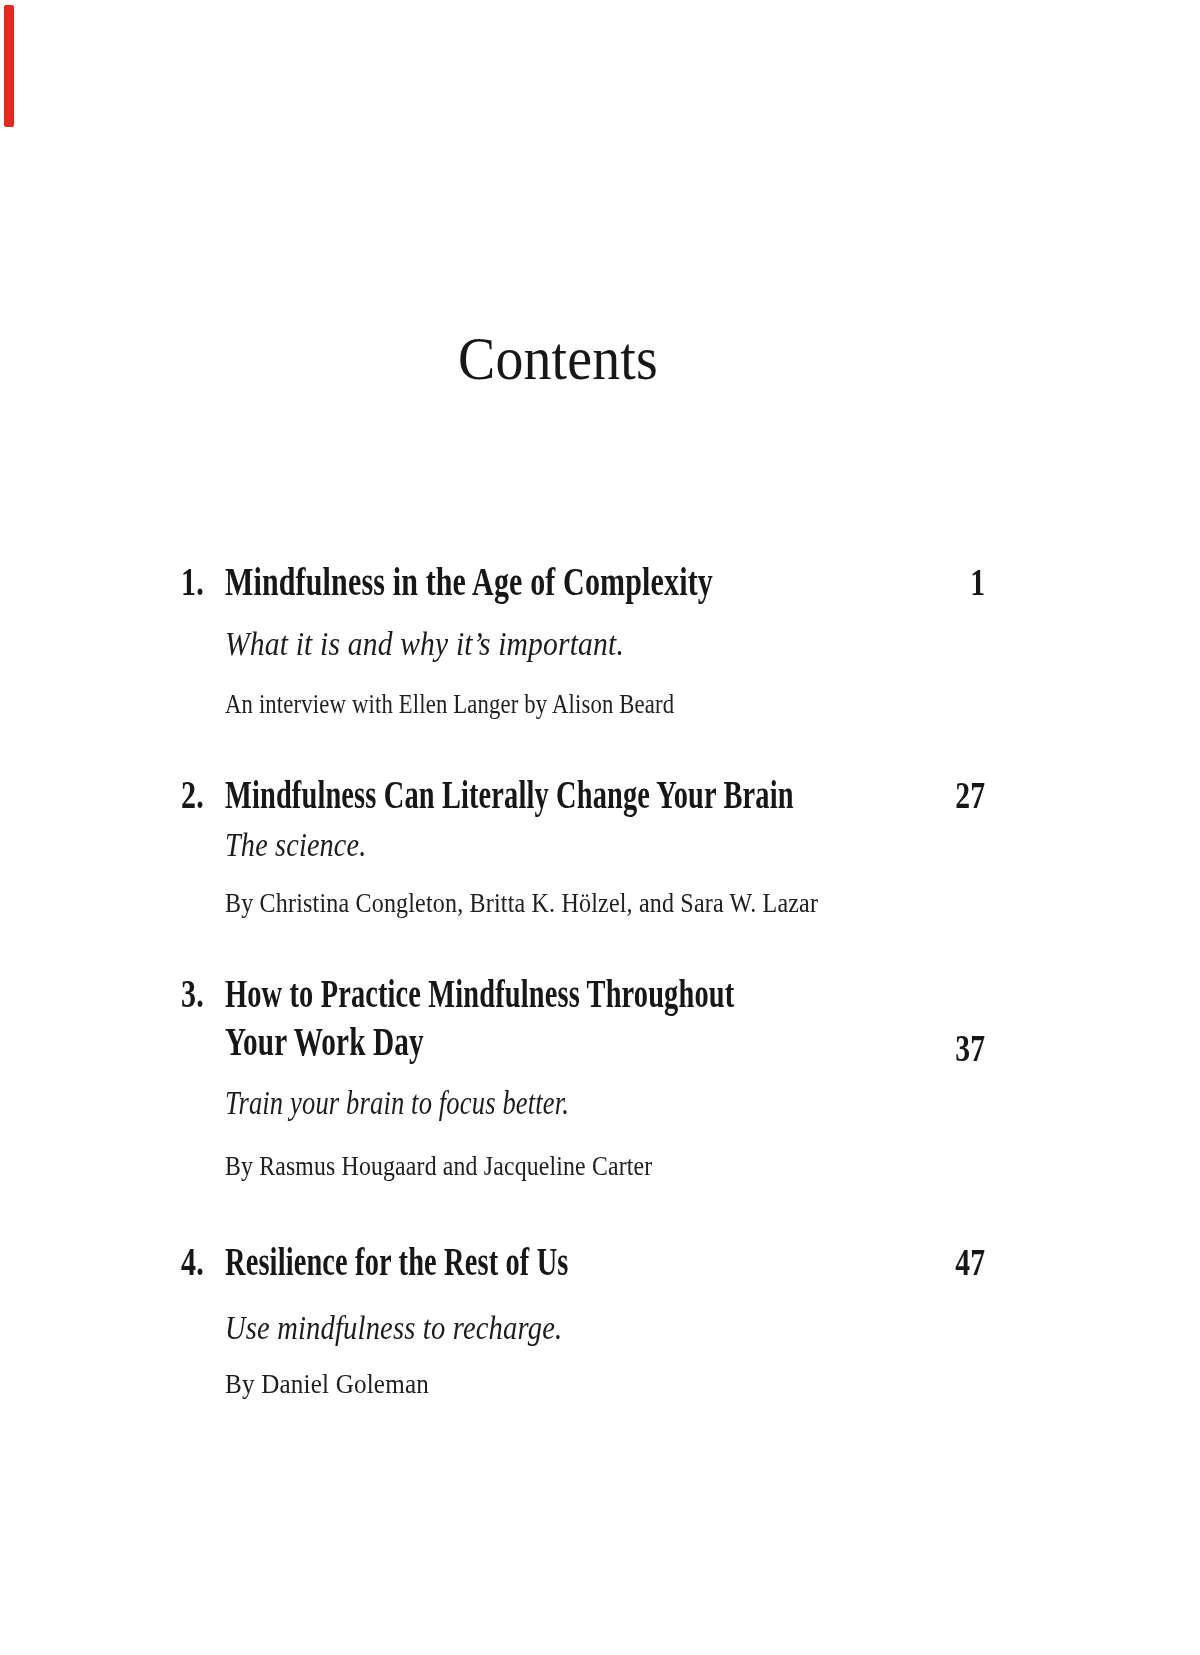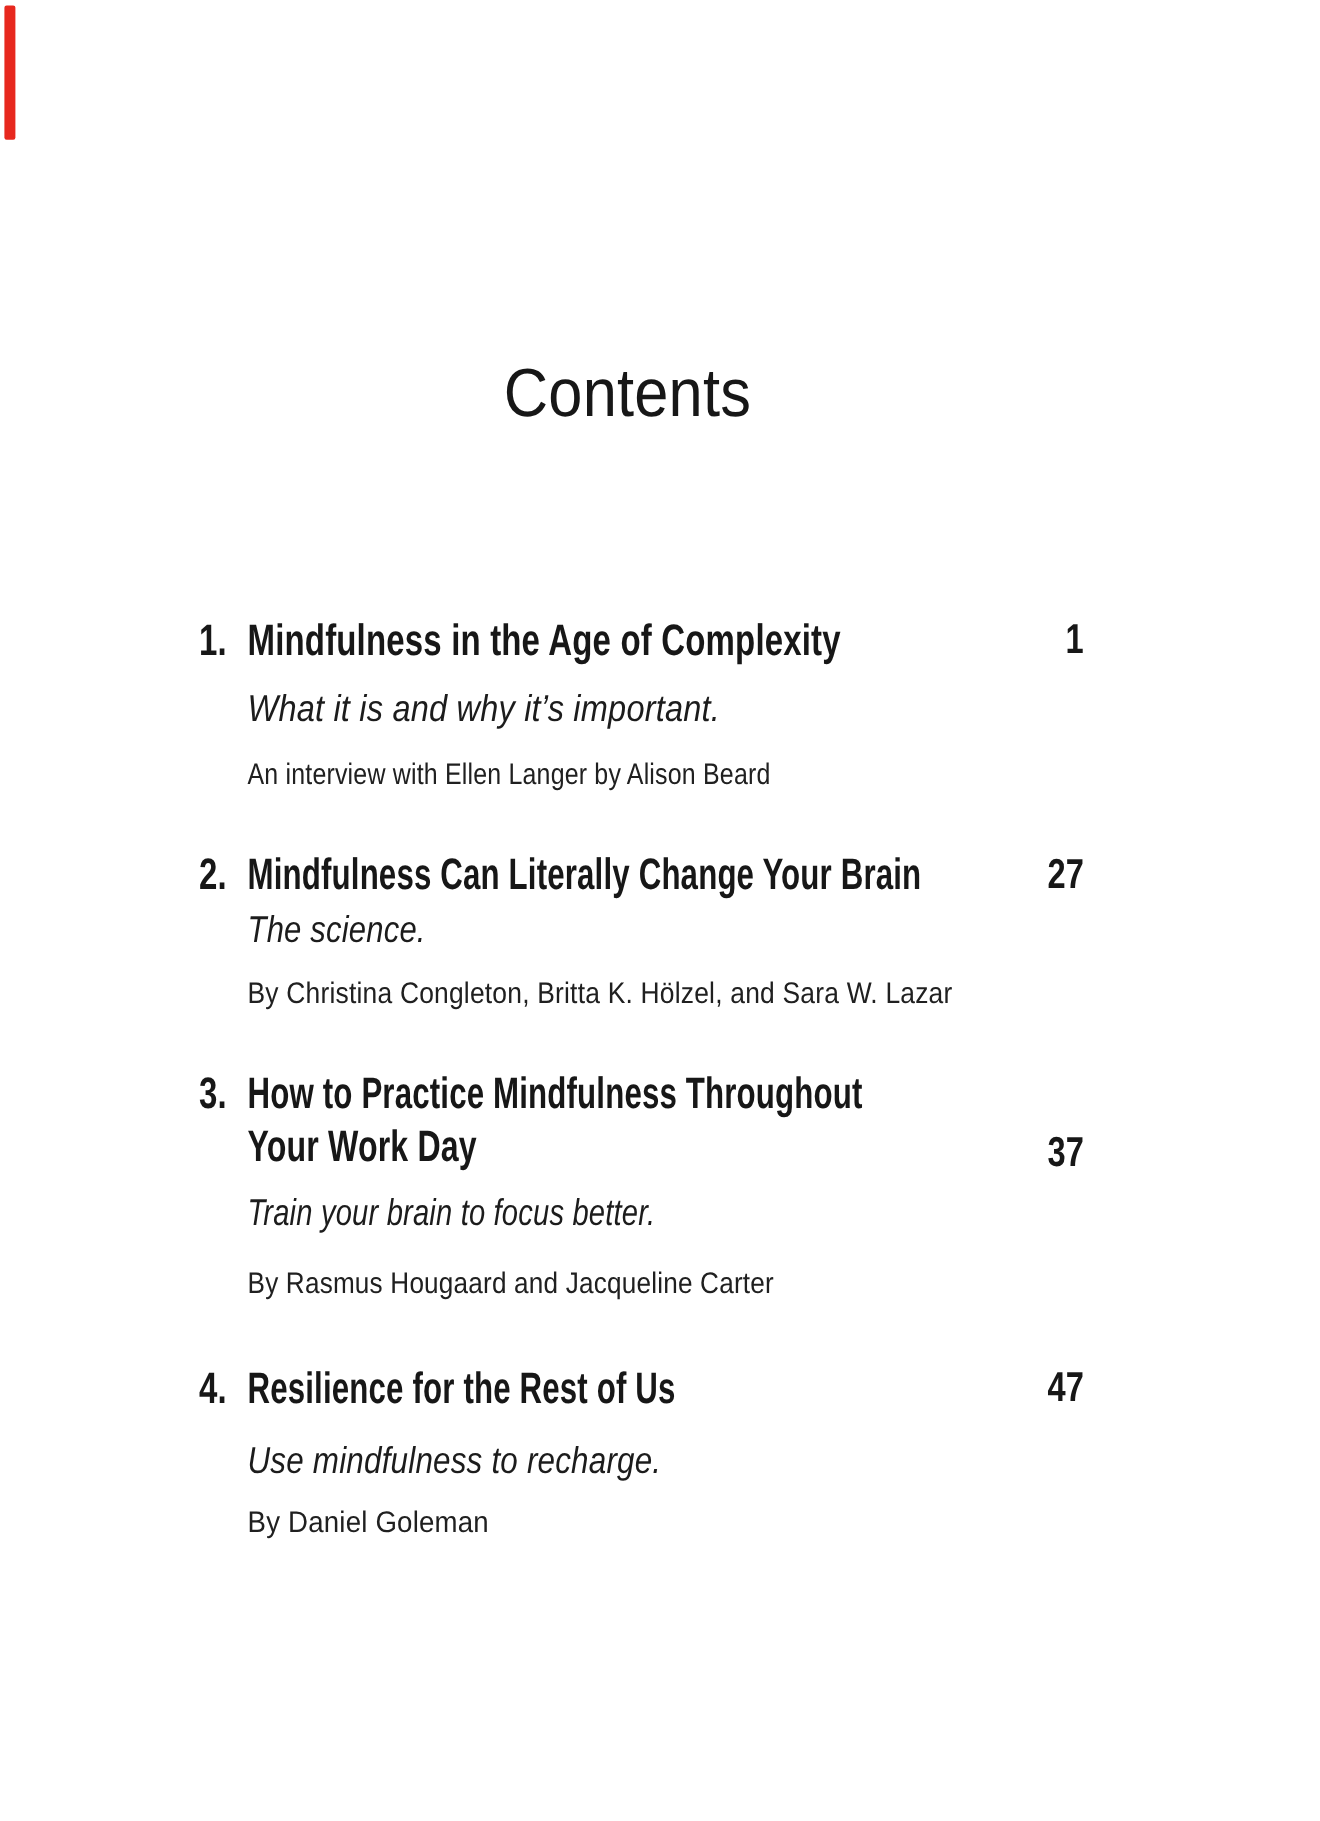"Contents" .page { font-family: Liberation Sans, sans-serif -> Liberation Serif, serif }
